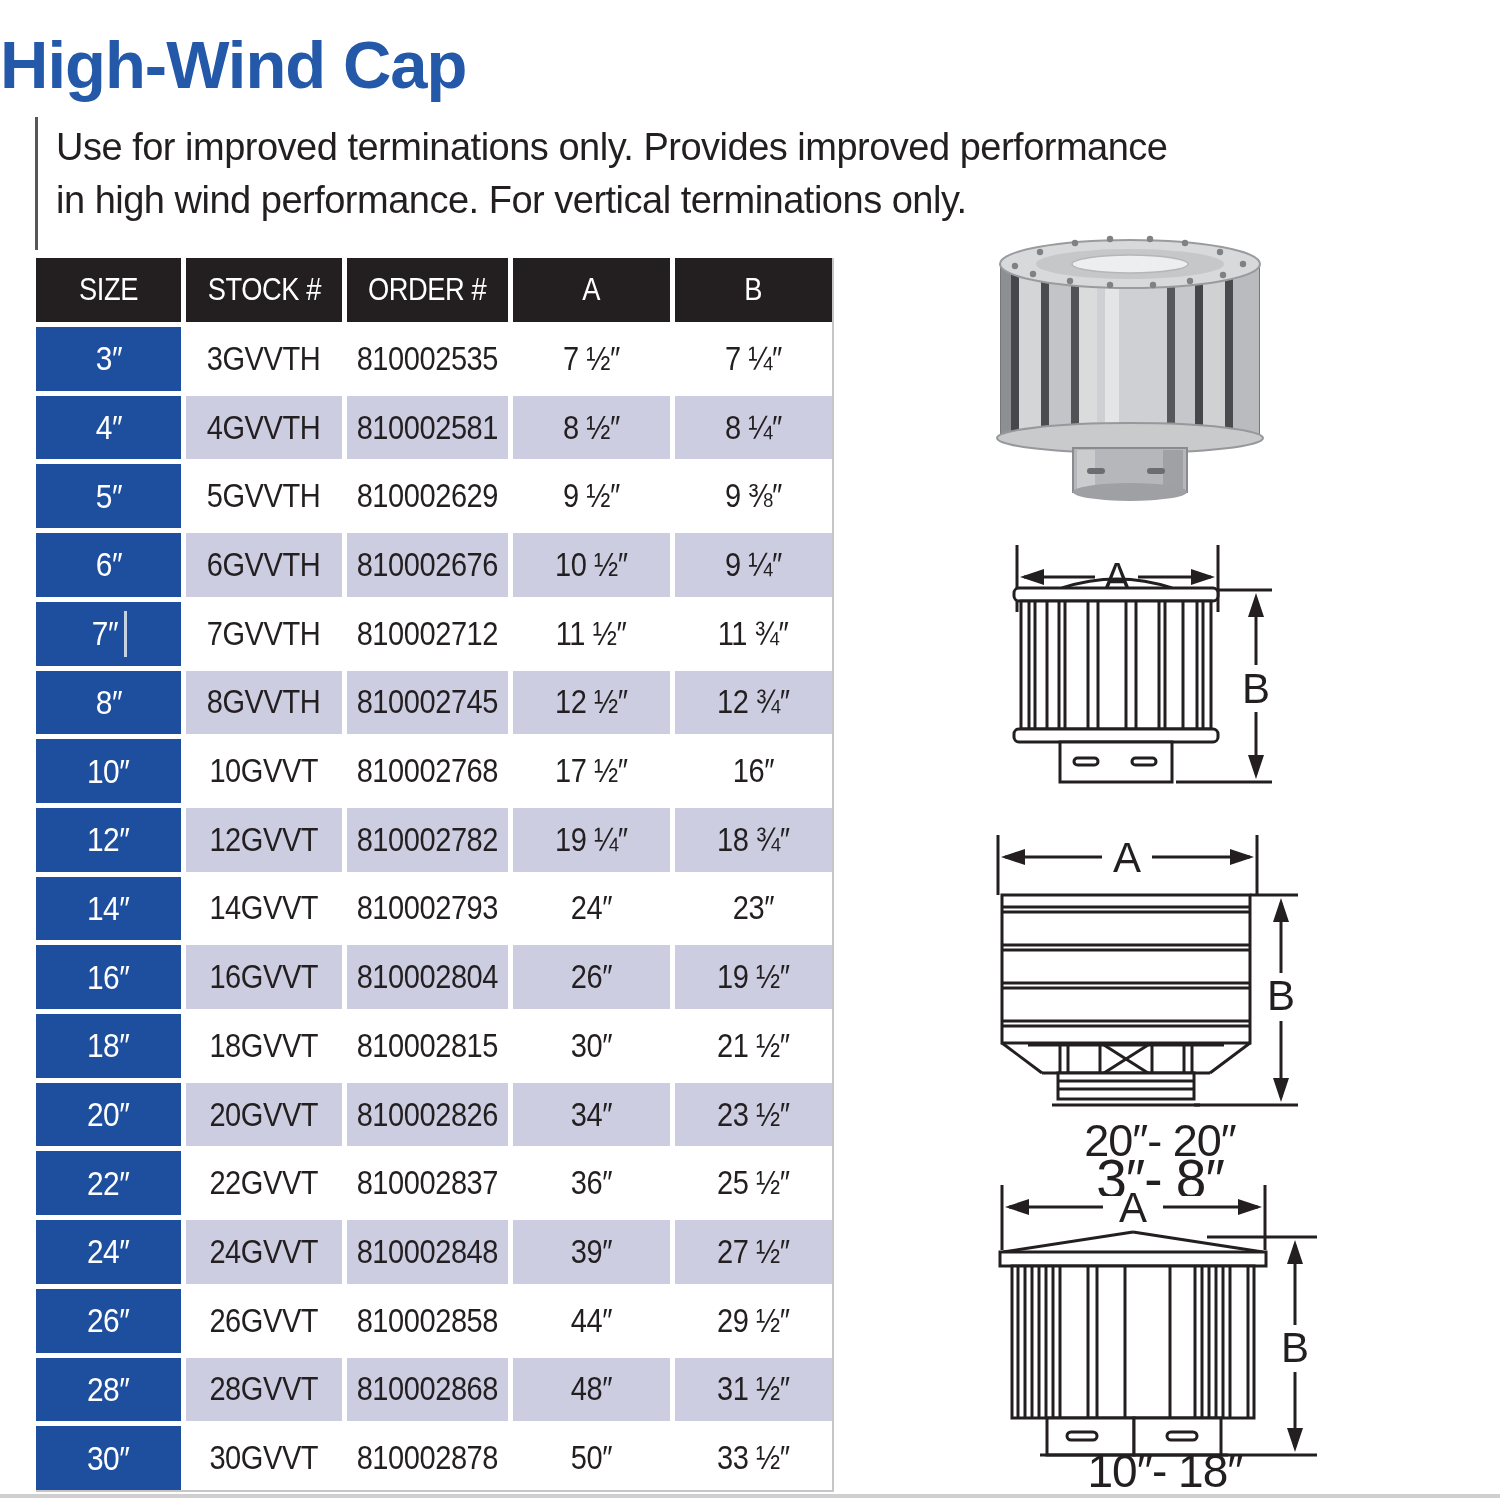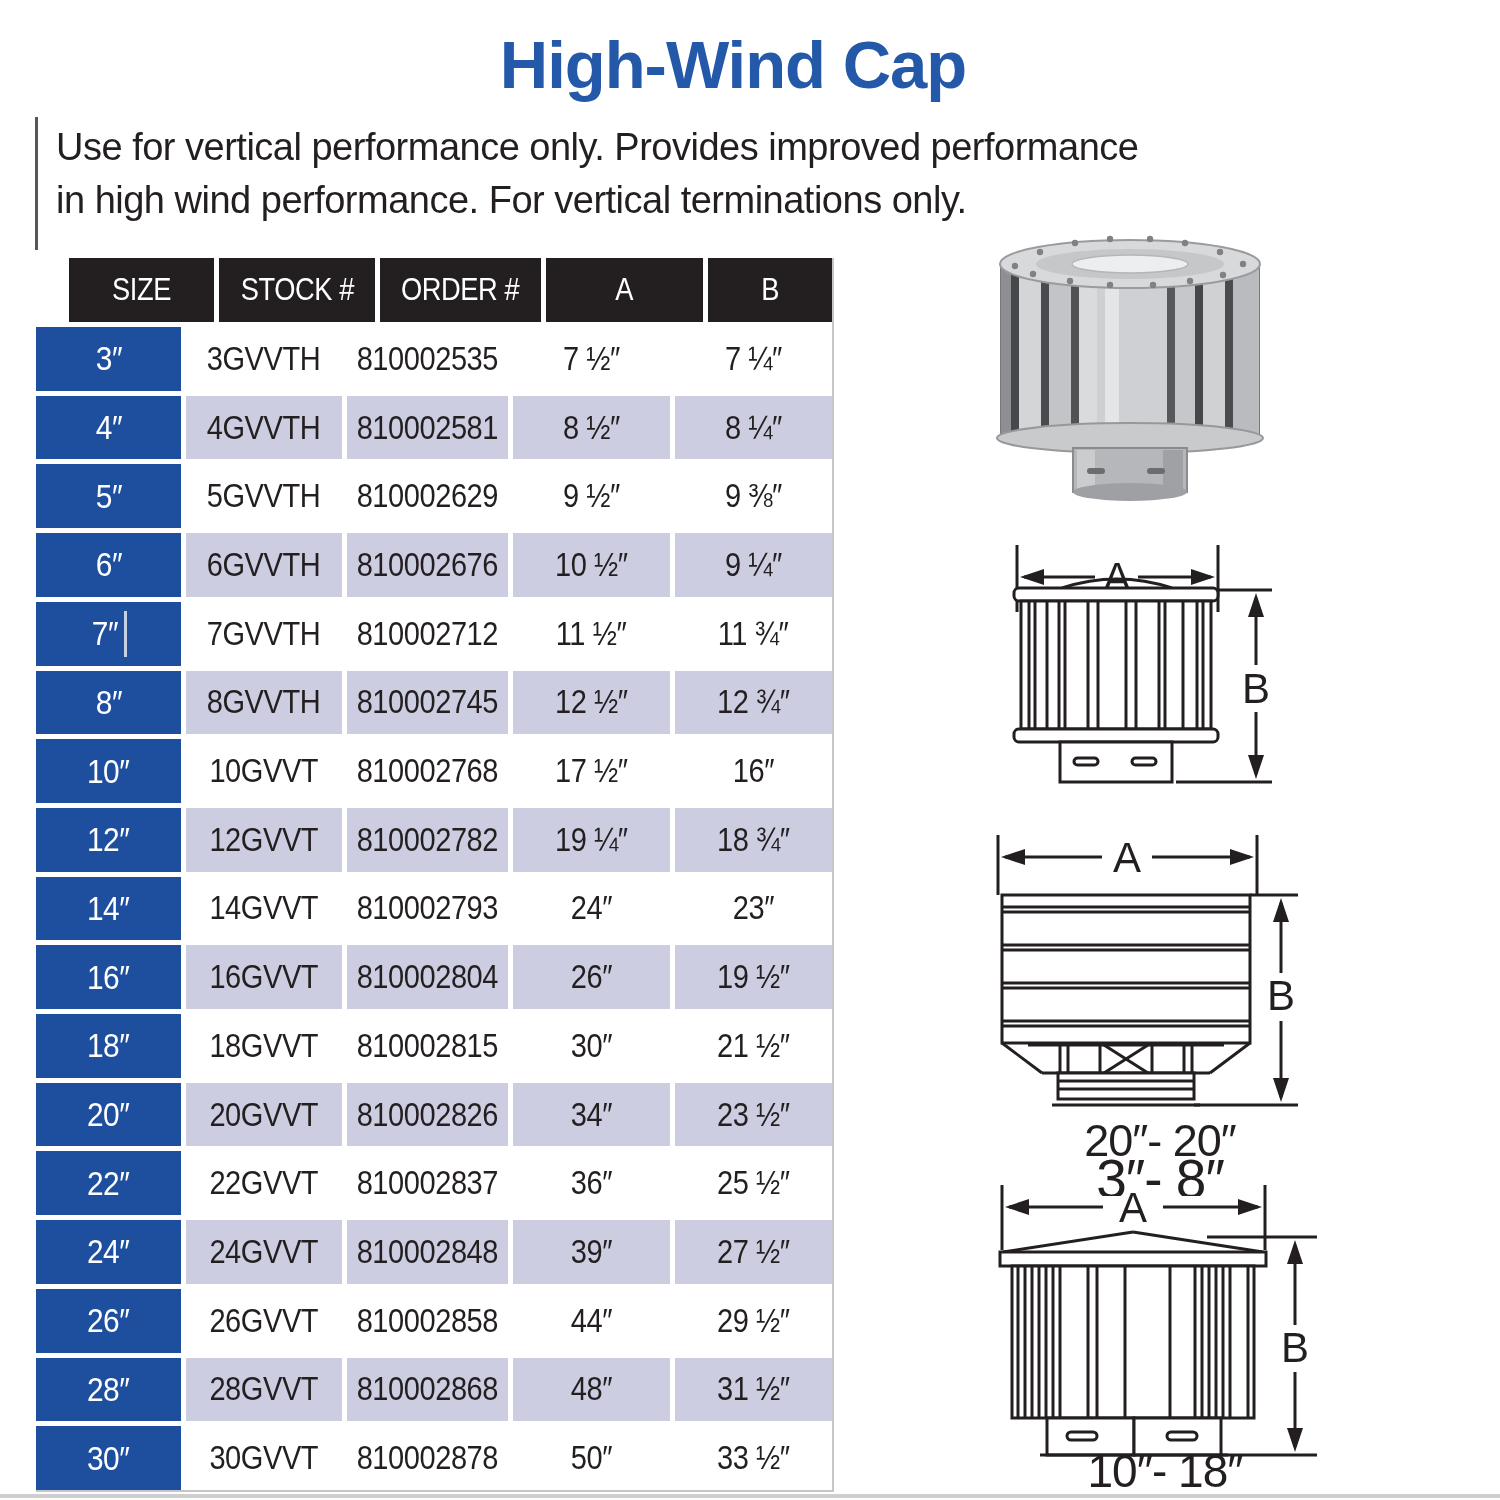"High-Wind Cap" .title { text-align: center -> none }
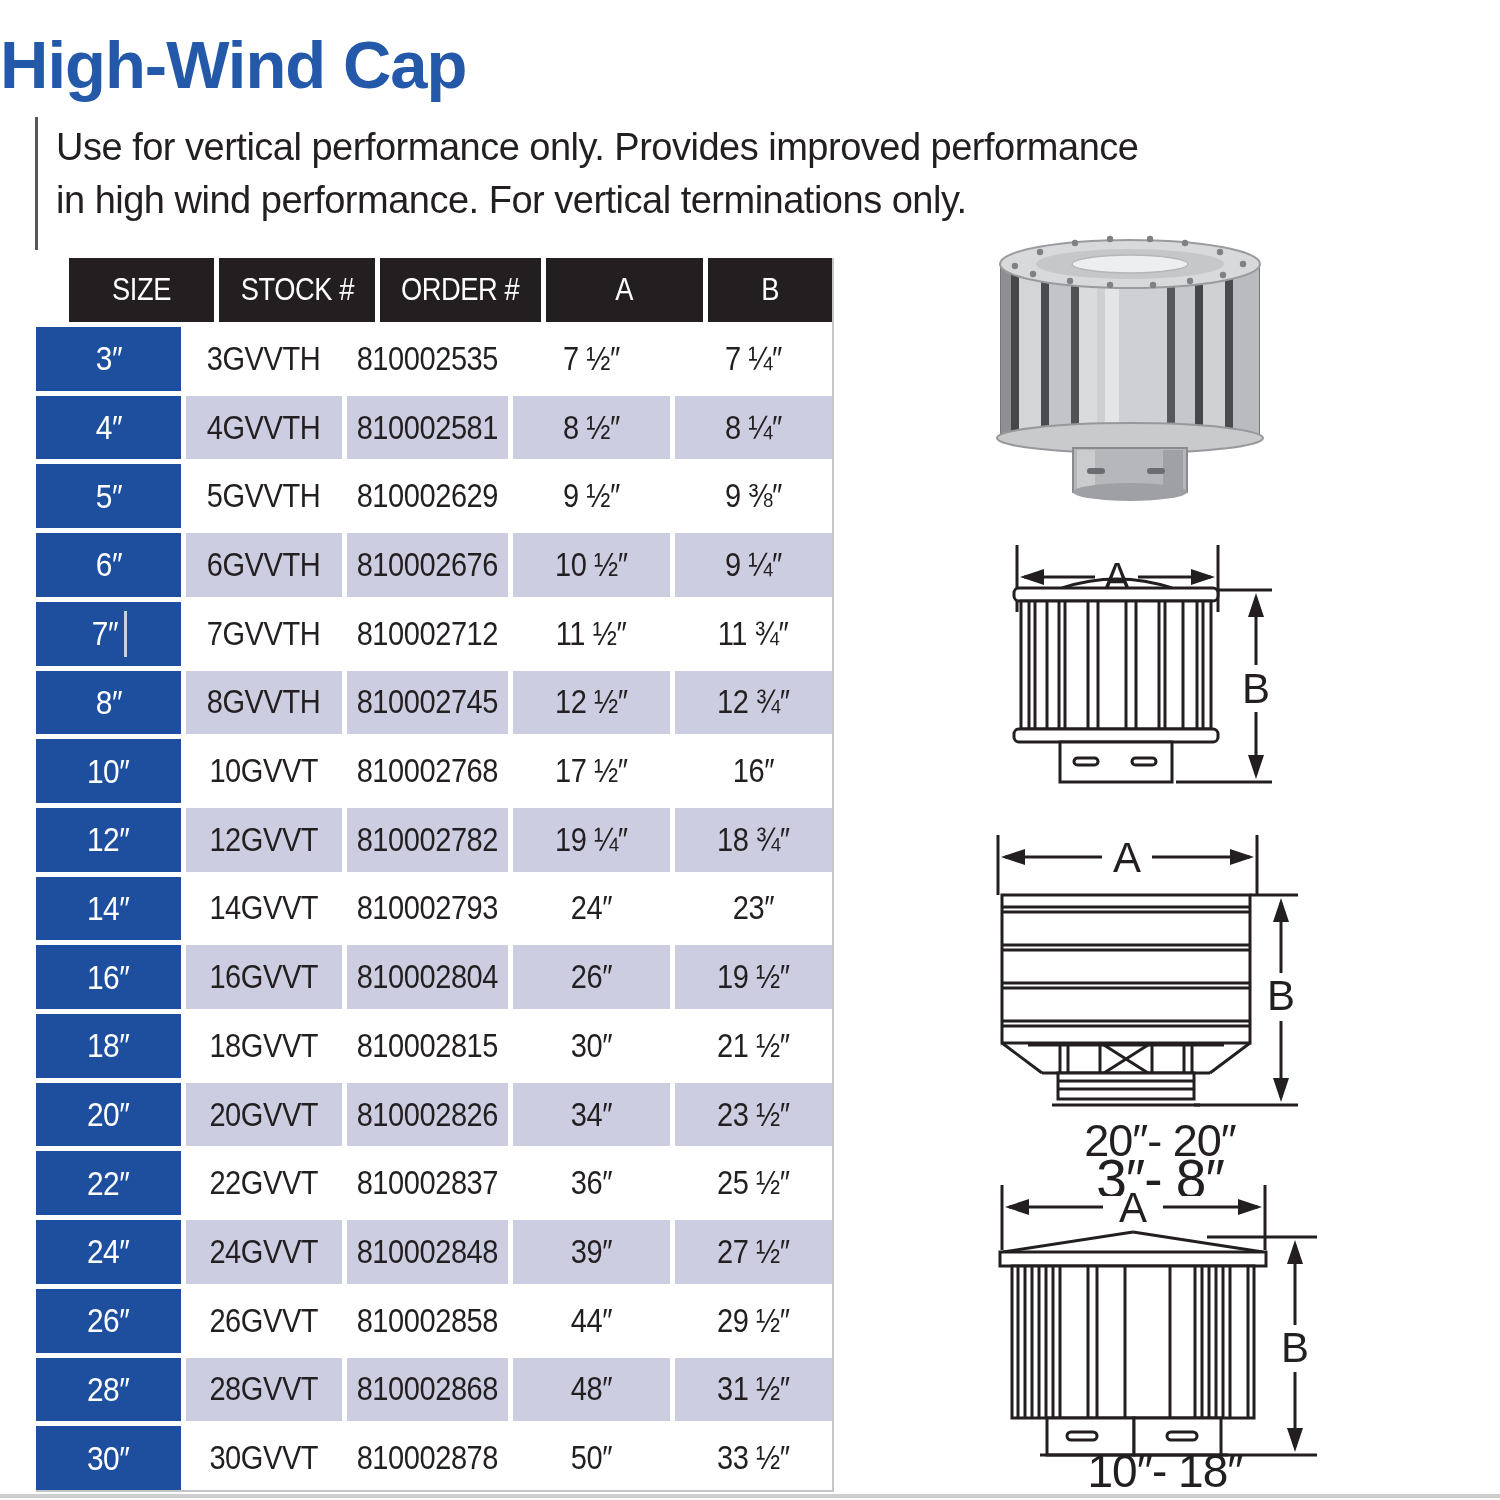"Use for vertical performance only." div { text: vertical performance -> improved terminations }
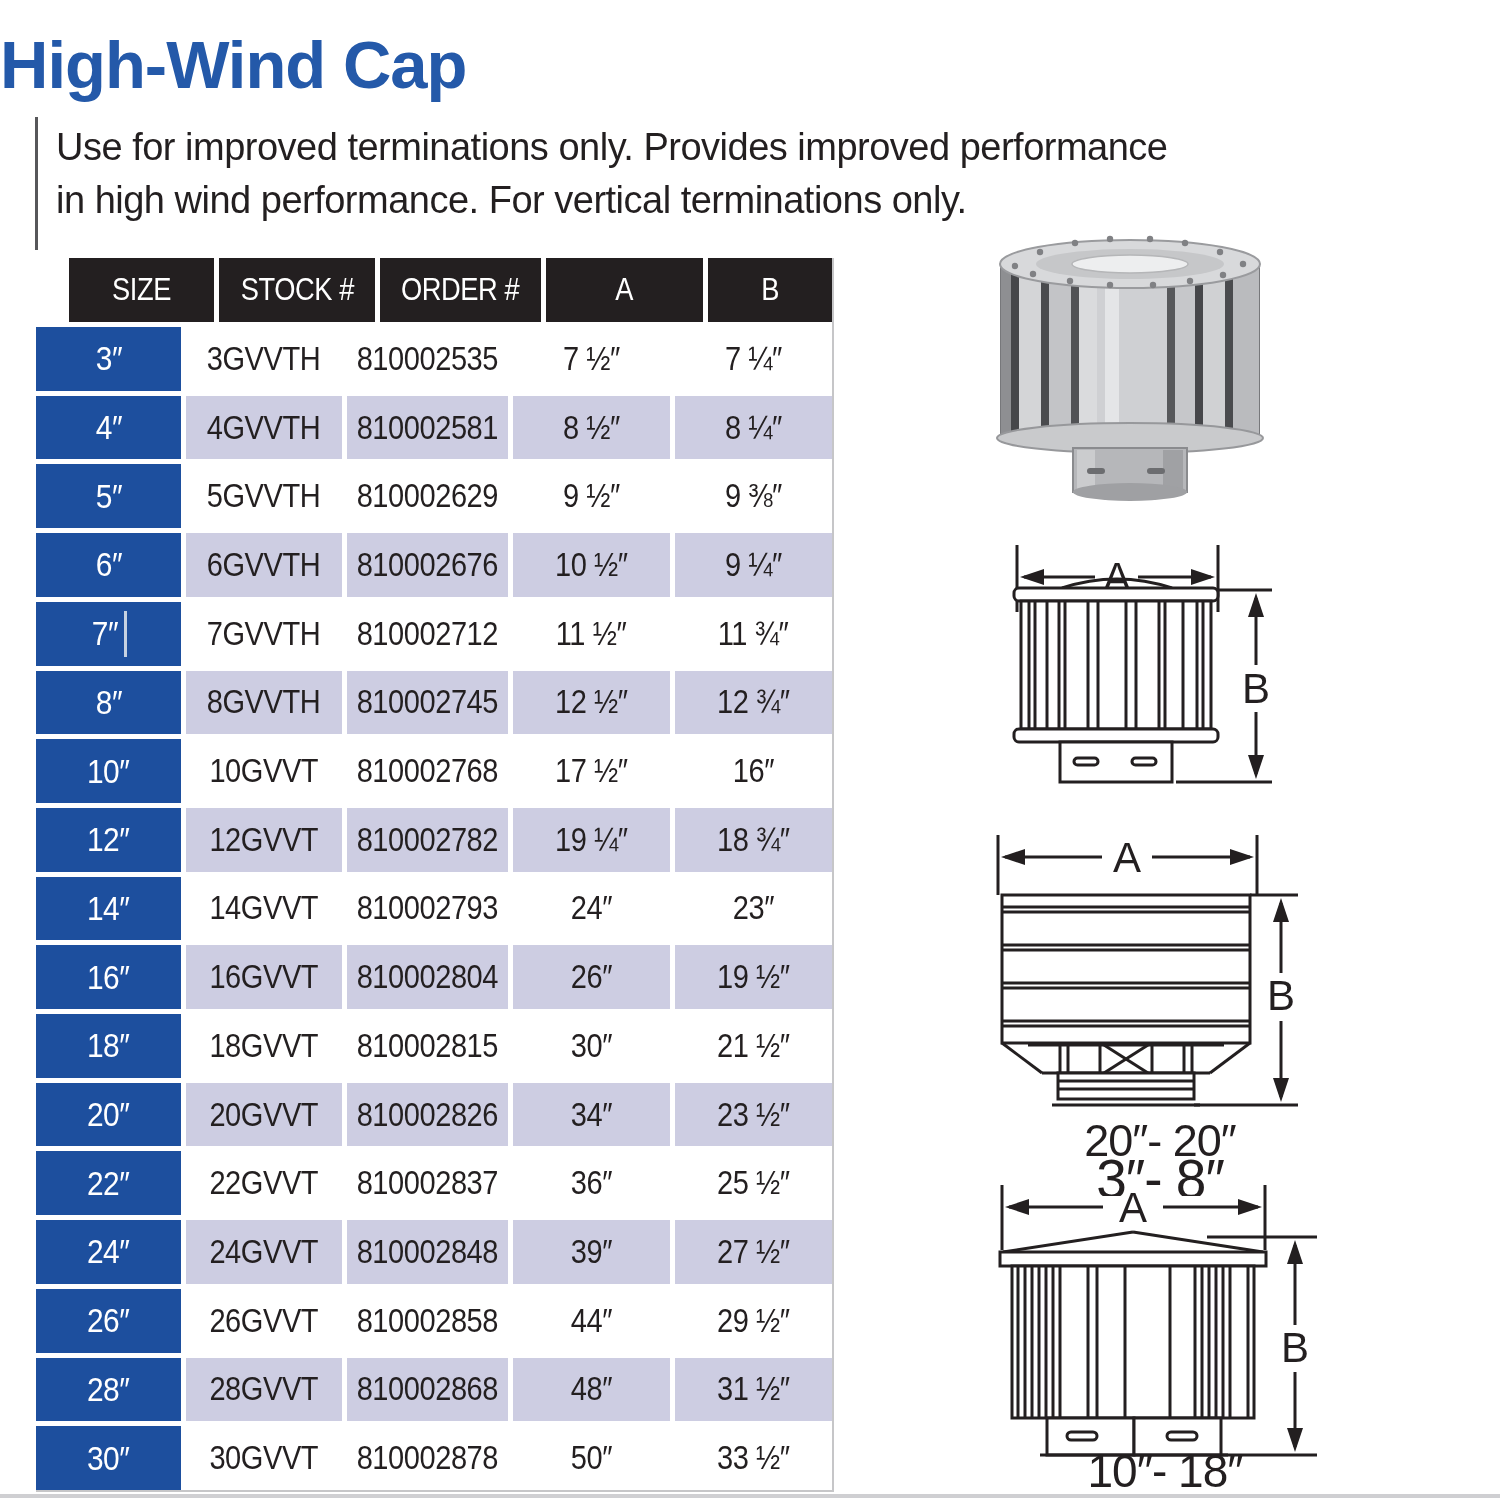"SIZE" .t-head { margin-left: 33px -> none }
